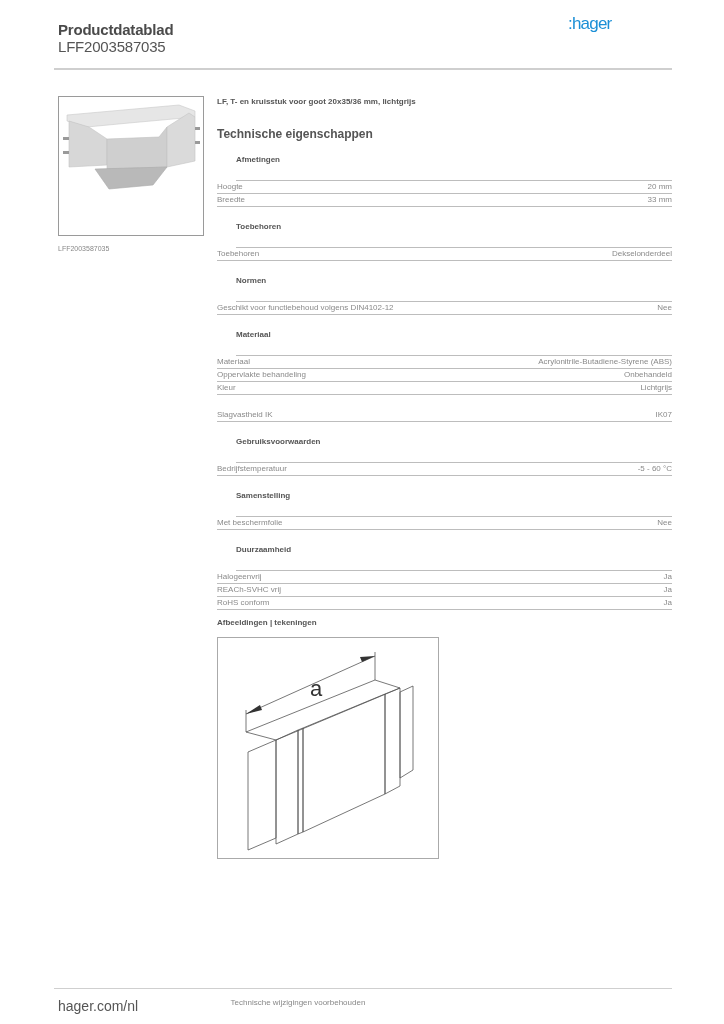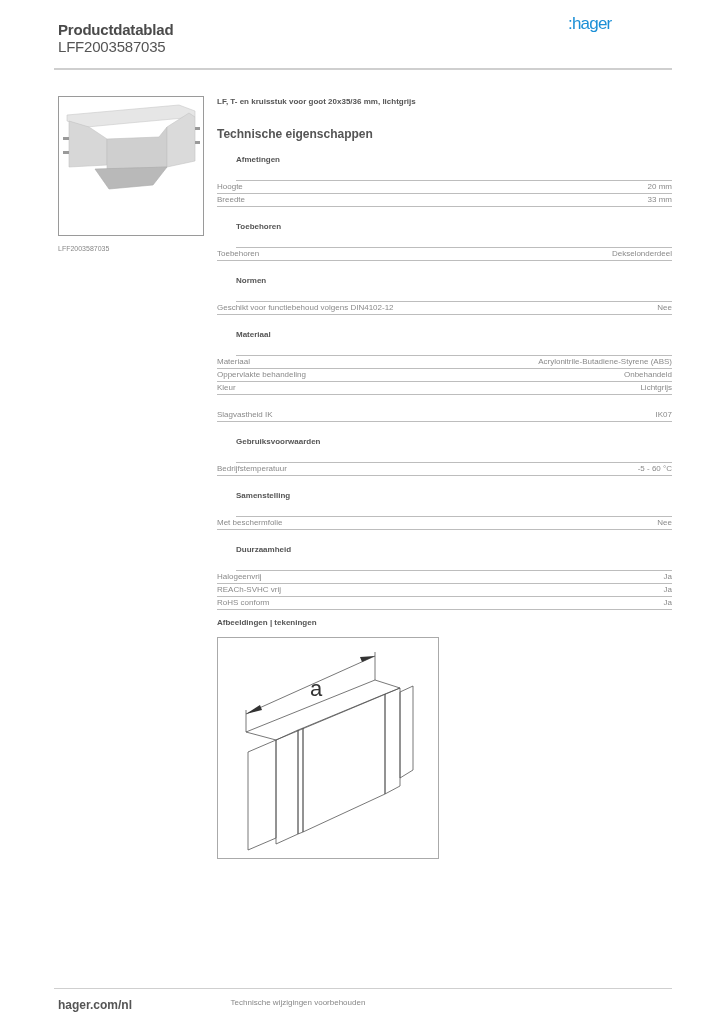"hager.com/nl" .footer-left { font-size: 12px -> 14px; font-weight: bold -> normal }
